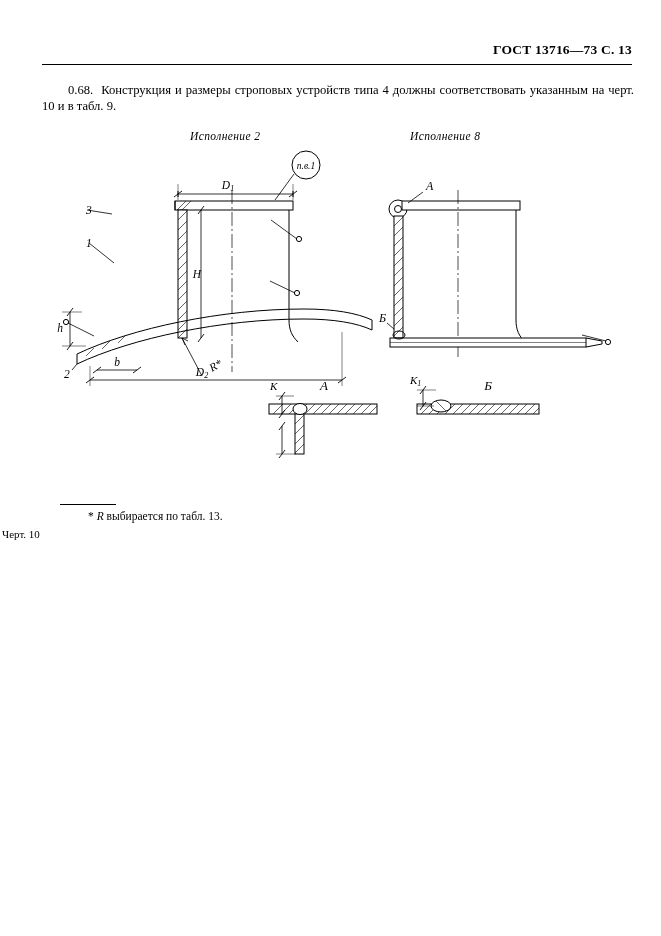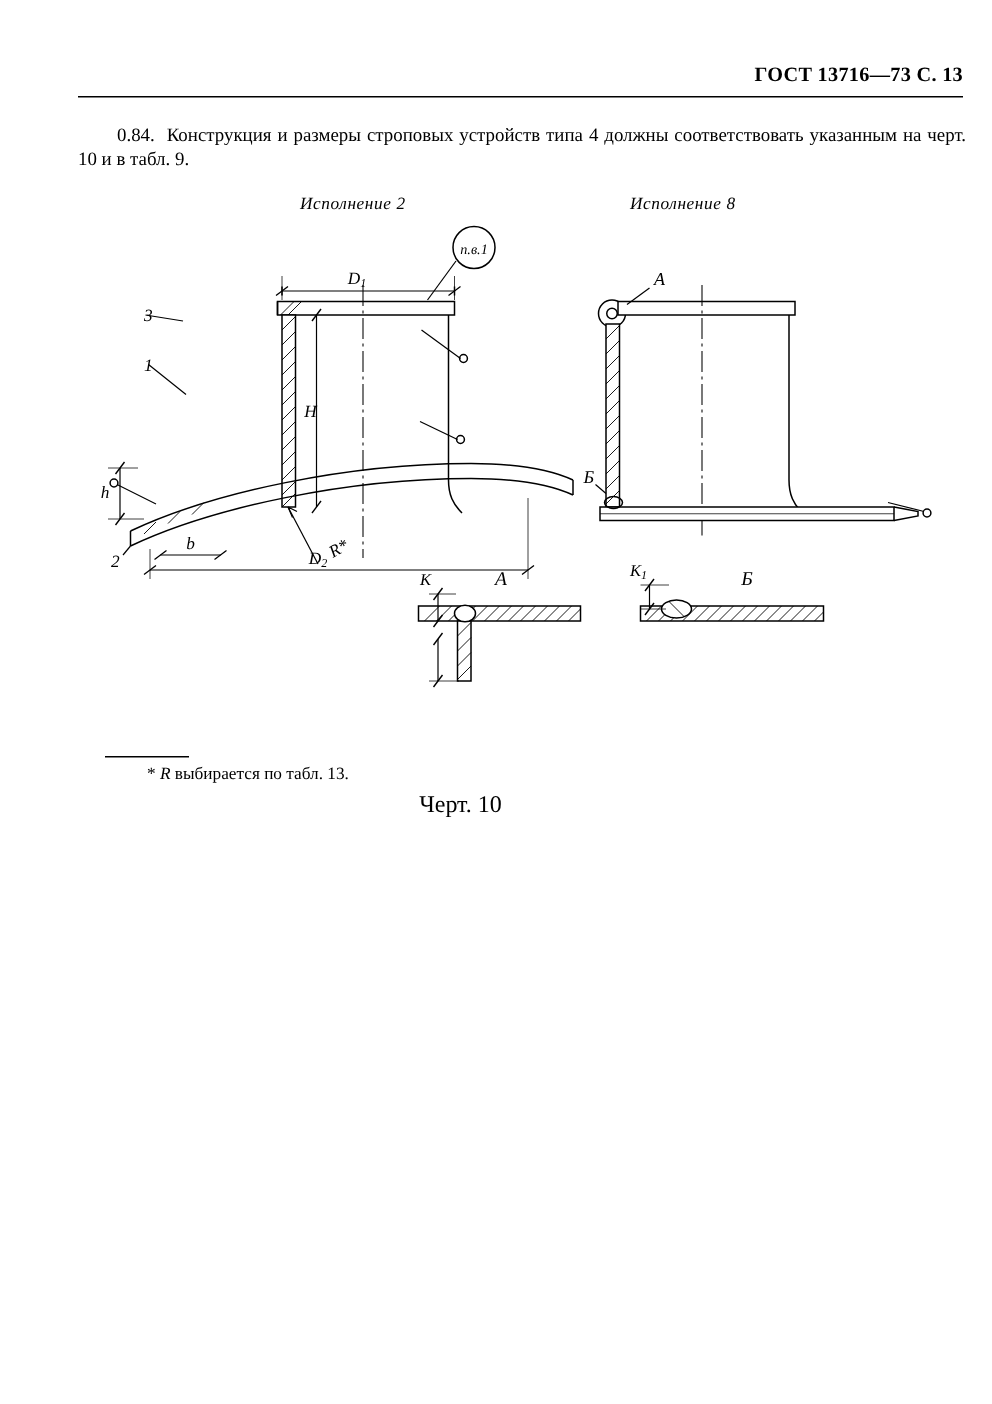"ГОСТ 13716—73 С. 13" .page { left: 12px -> 2px }
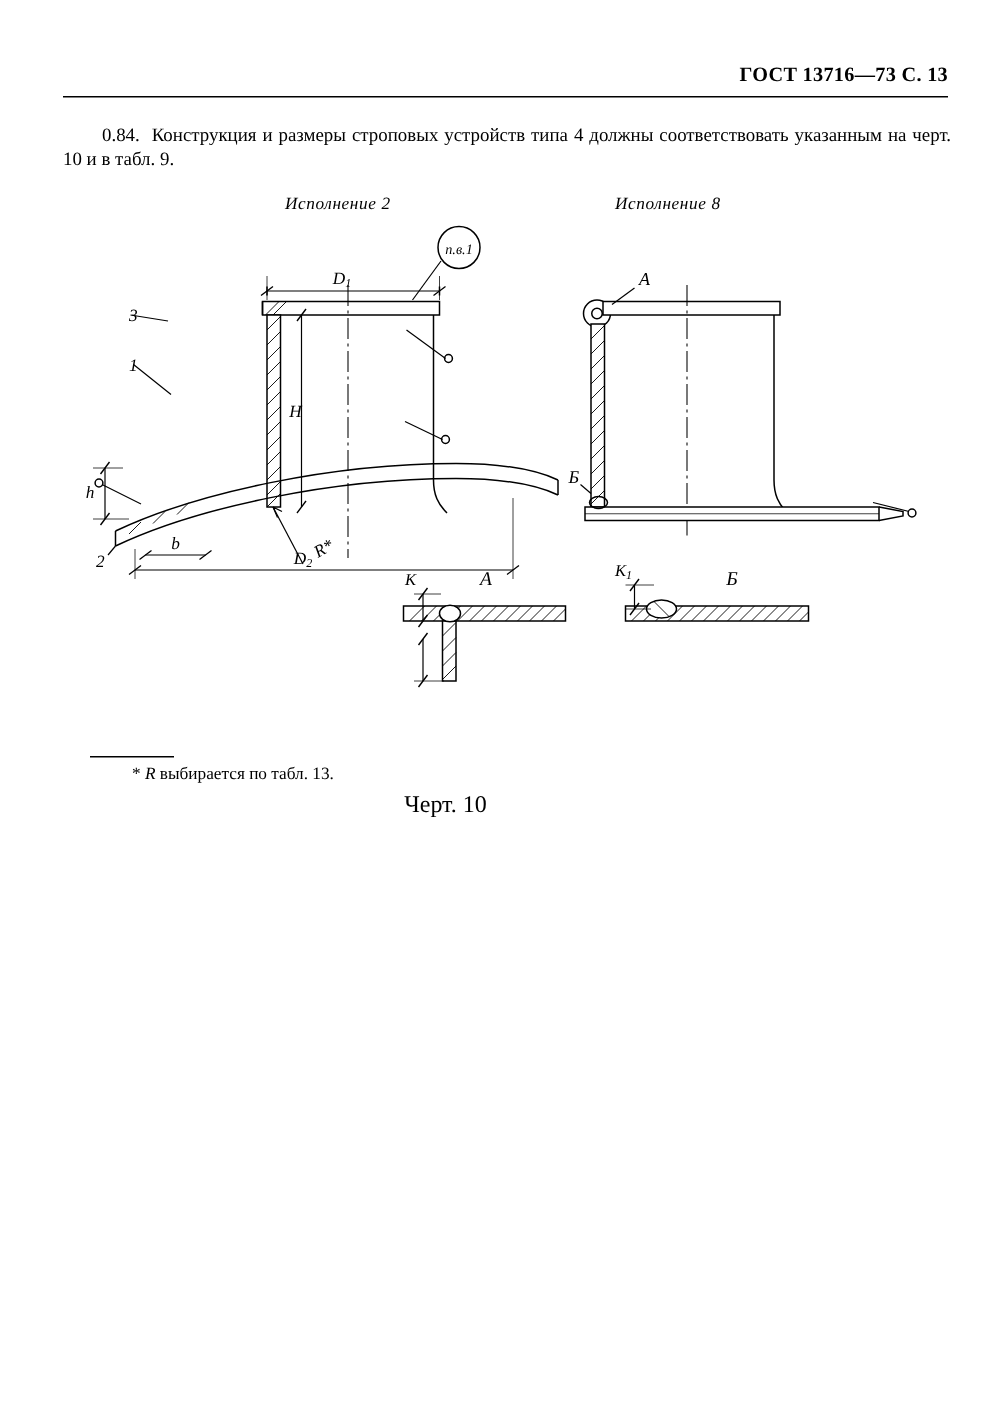"0.84." span { text: 0.84 -> 0.68 }
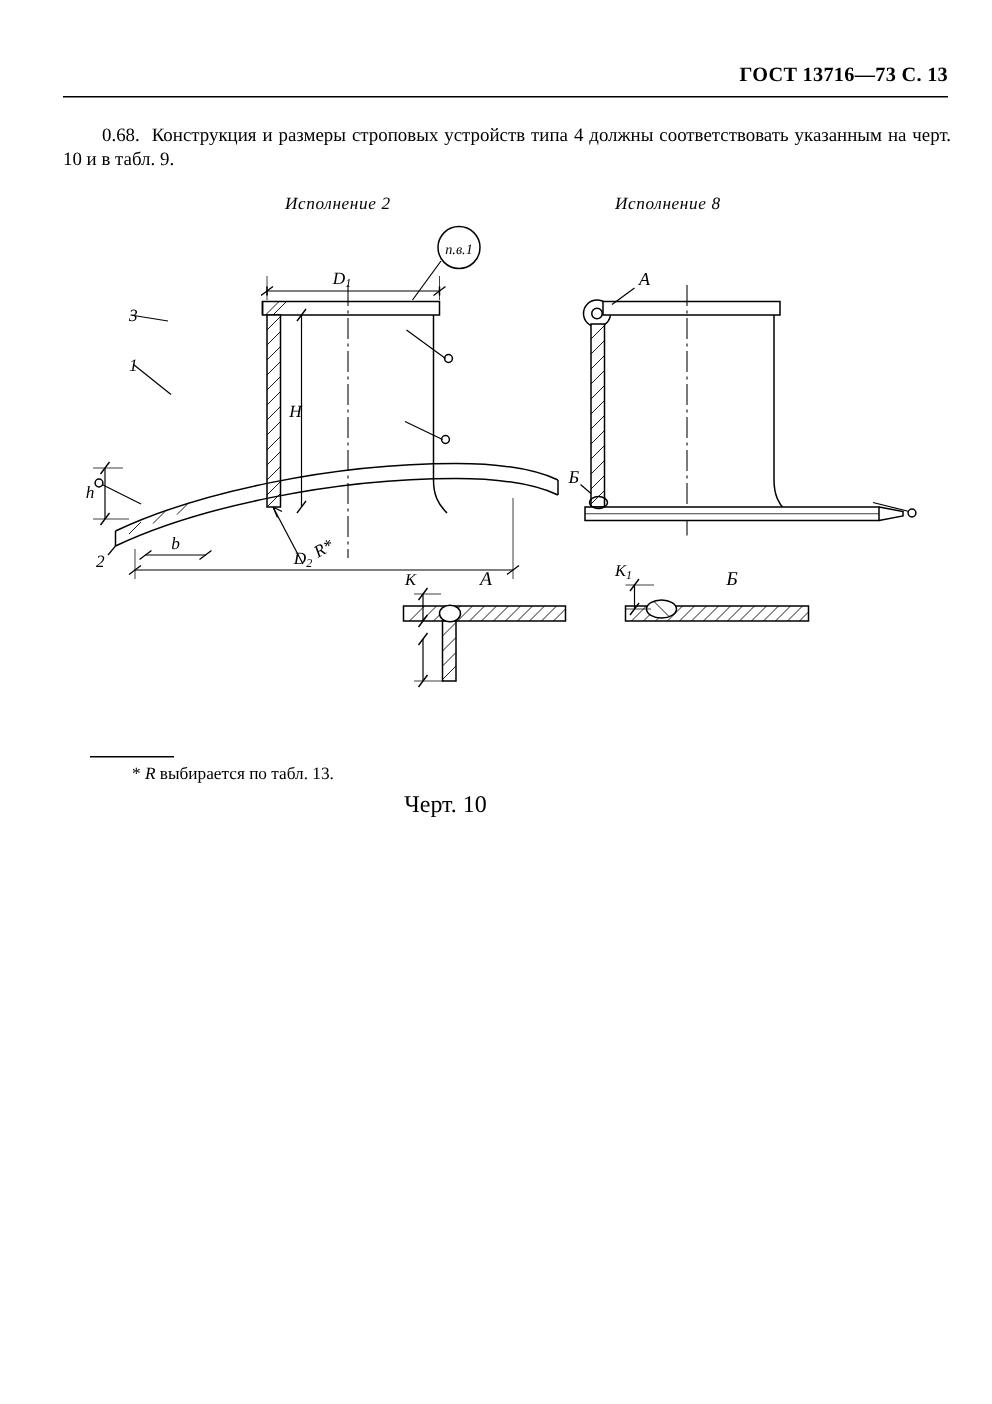"Черт. 10" .fig-number { font-size: 16px -> 11px; text-align: center -> left }
